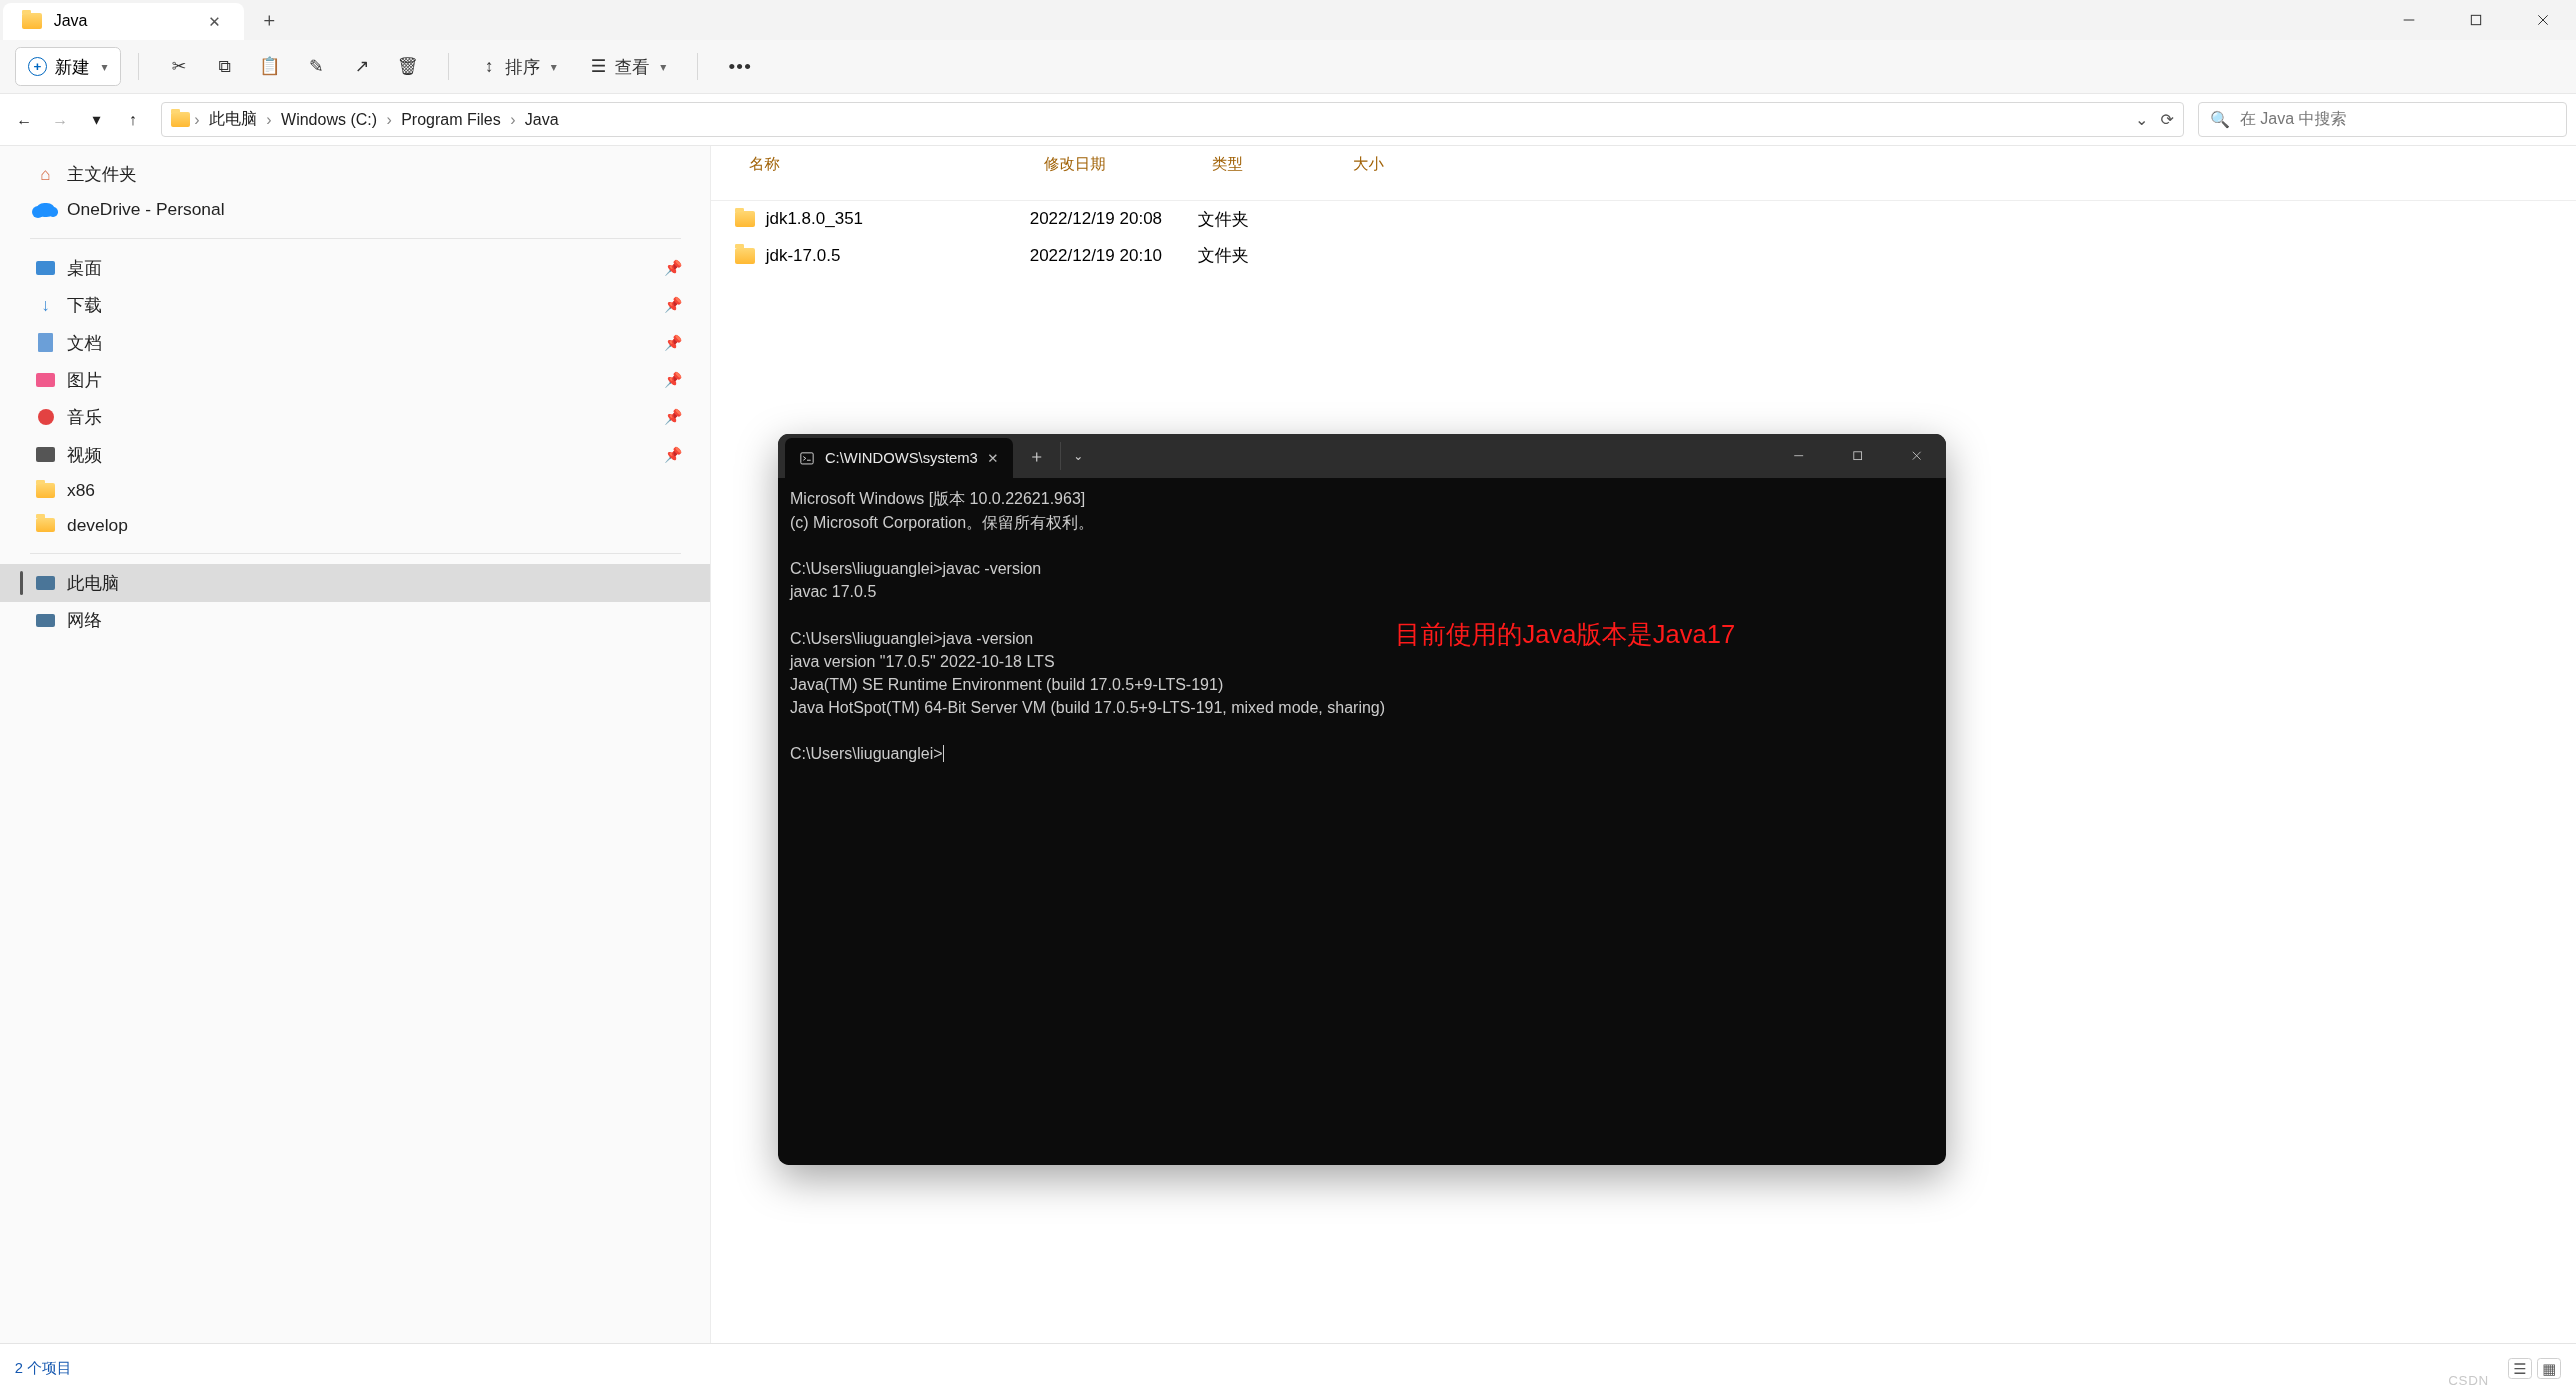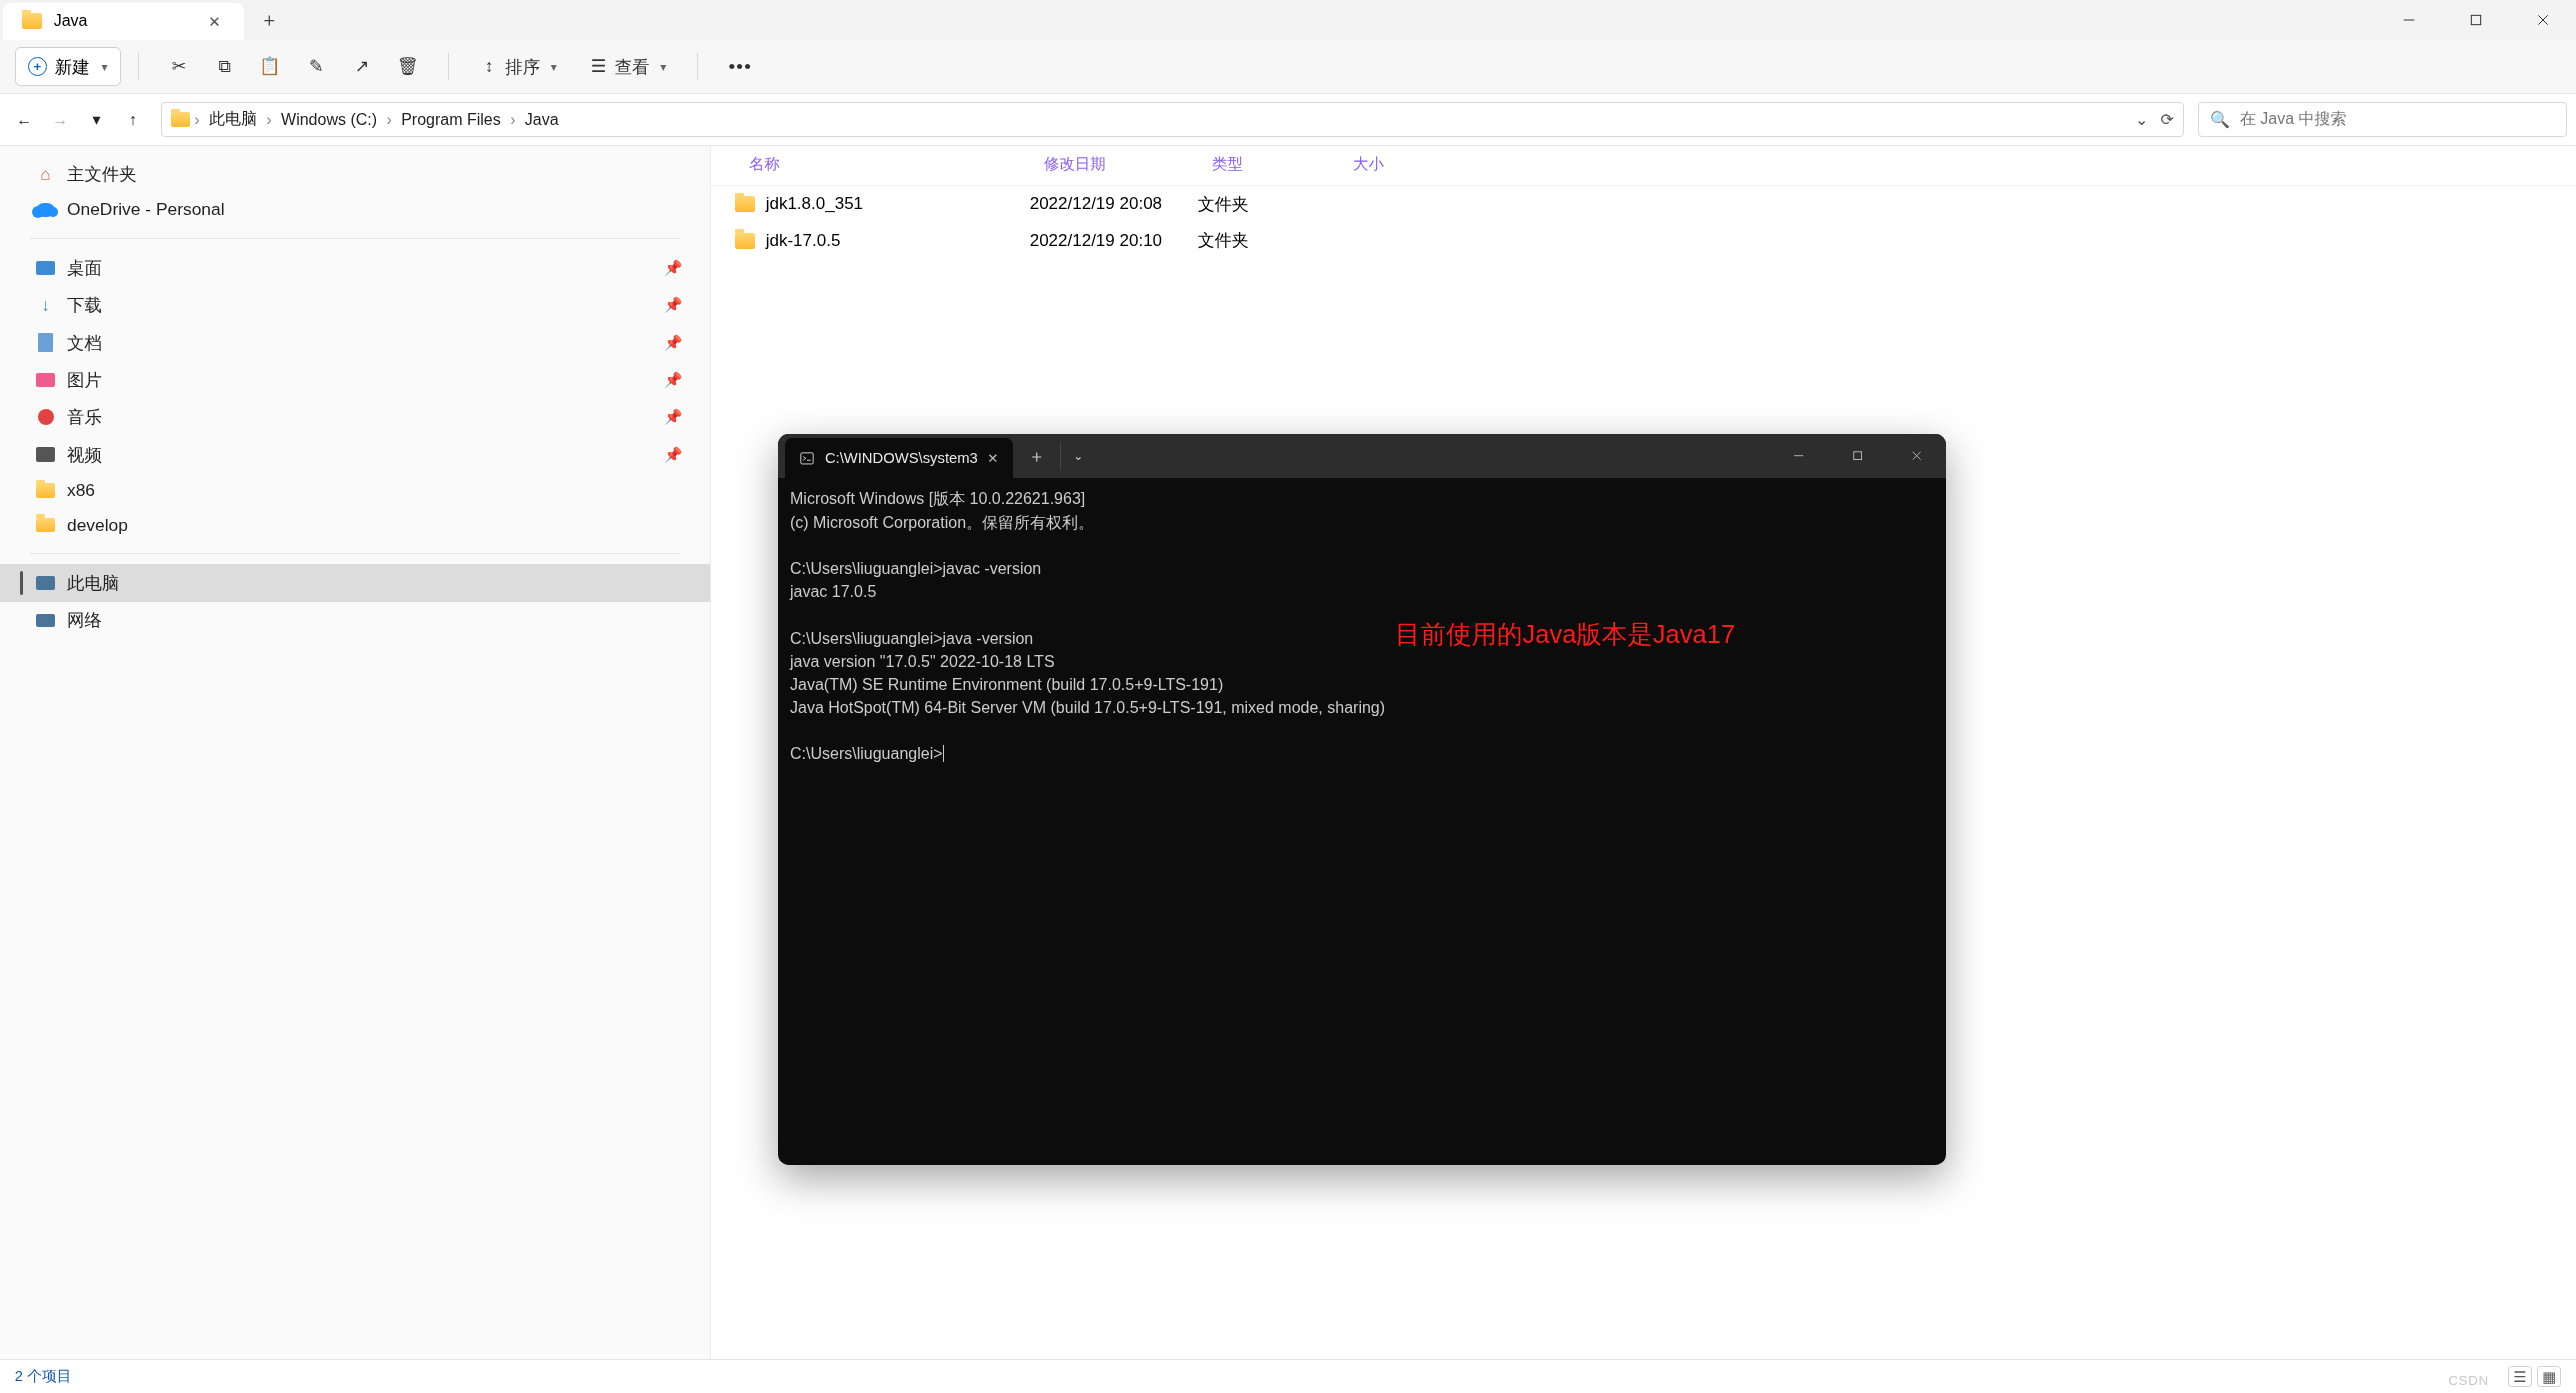"名称" .col-head { color: #8b5cf6 -> #a16207; padding: 8px 0 10px 38px -> 8px 0 25px 38px }
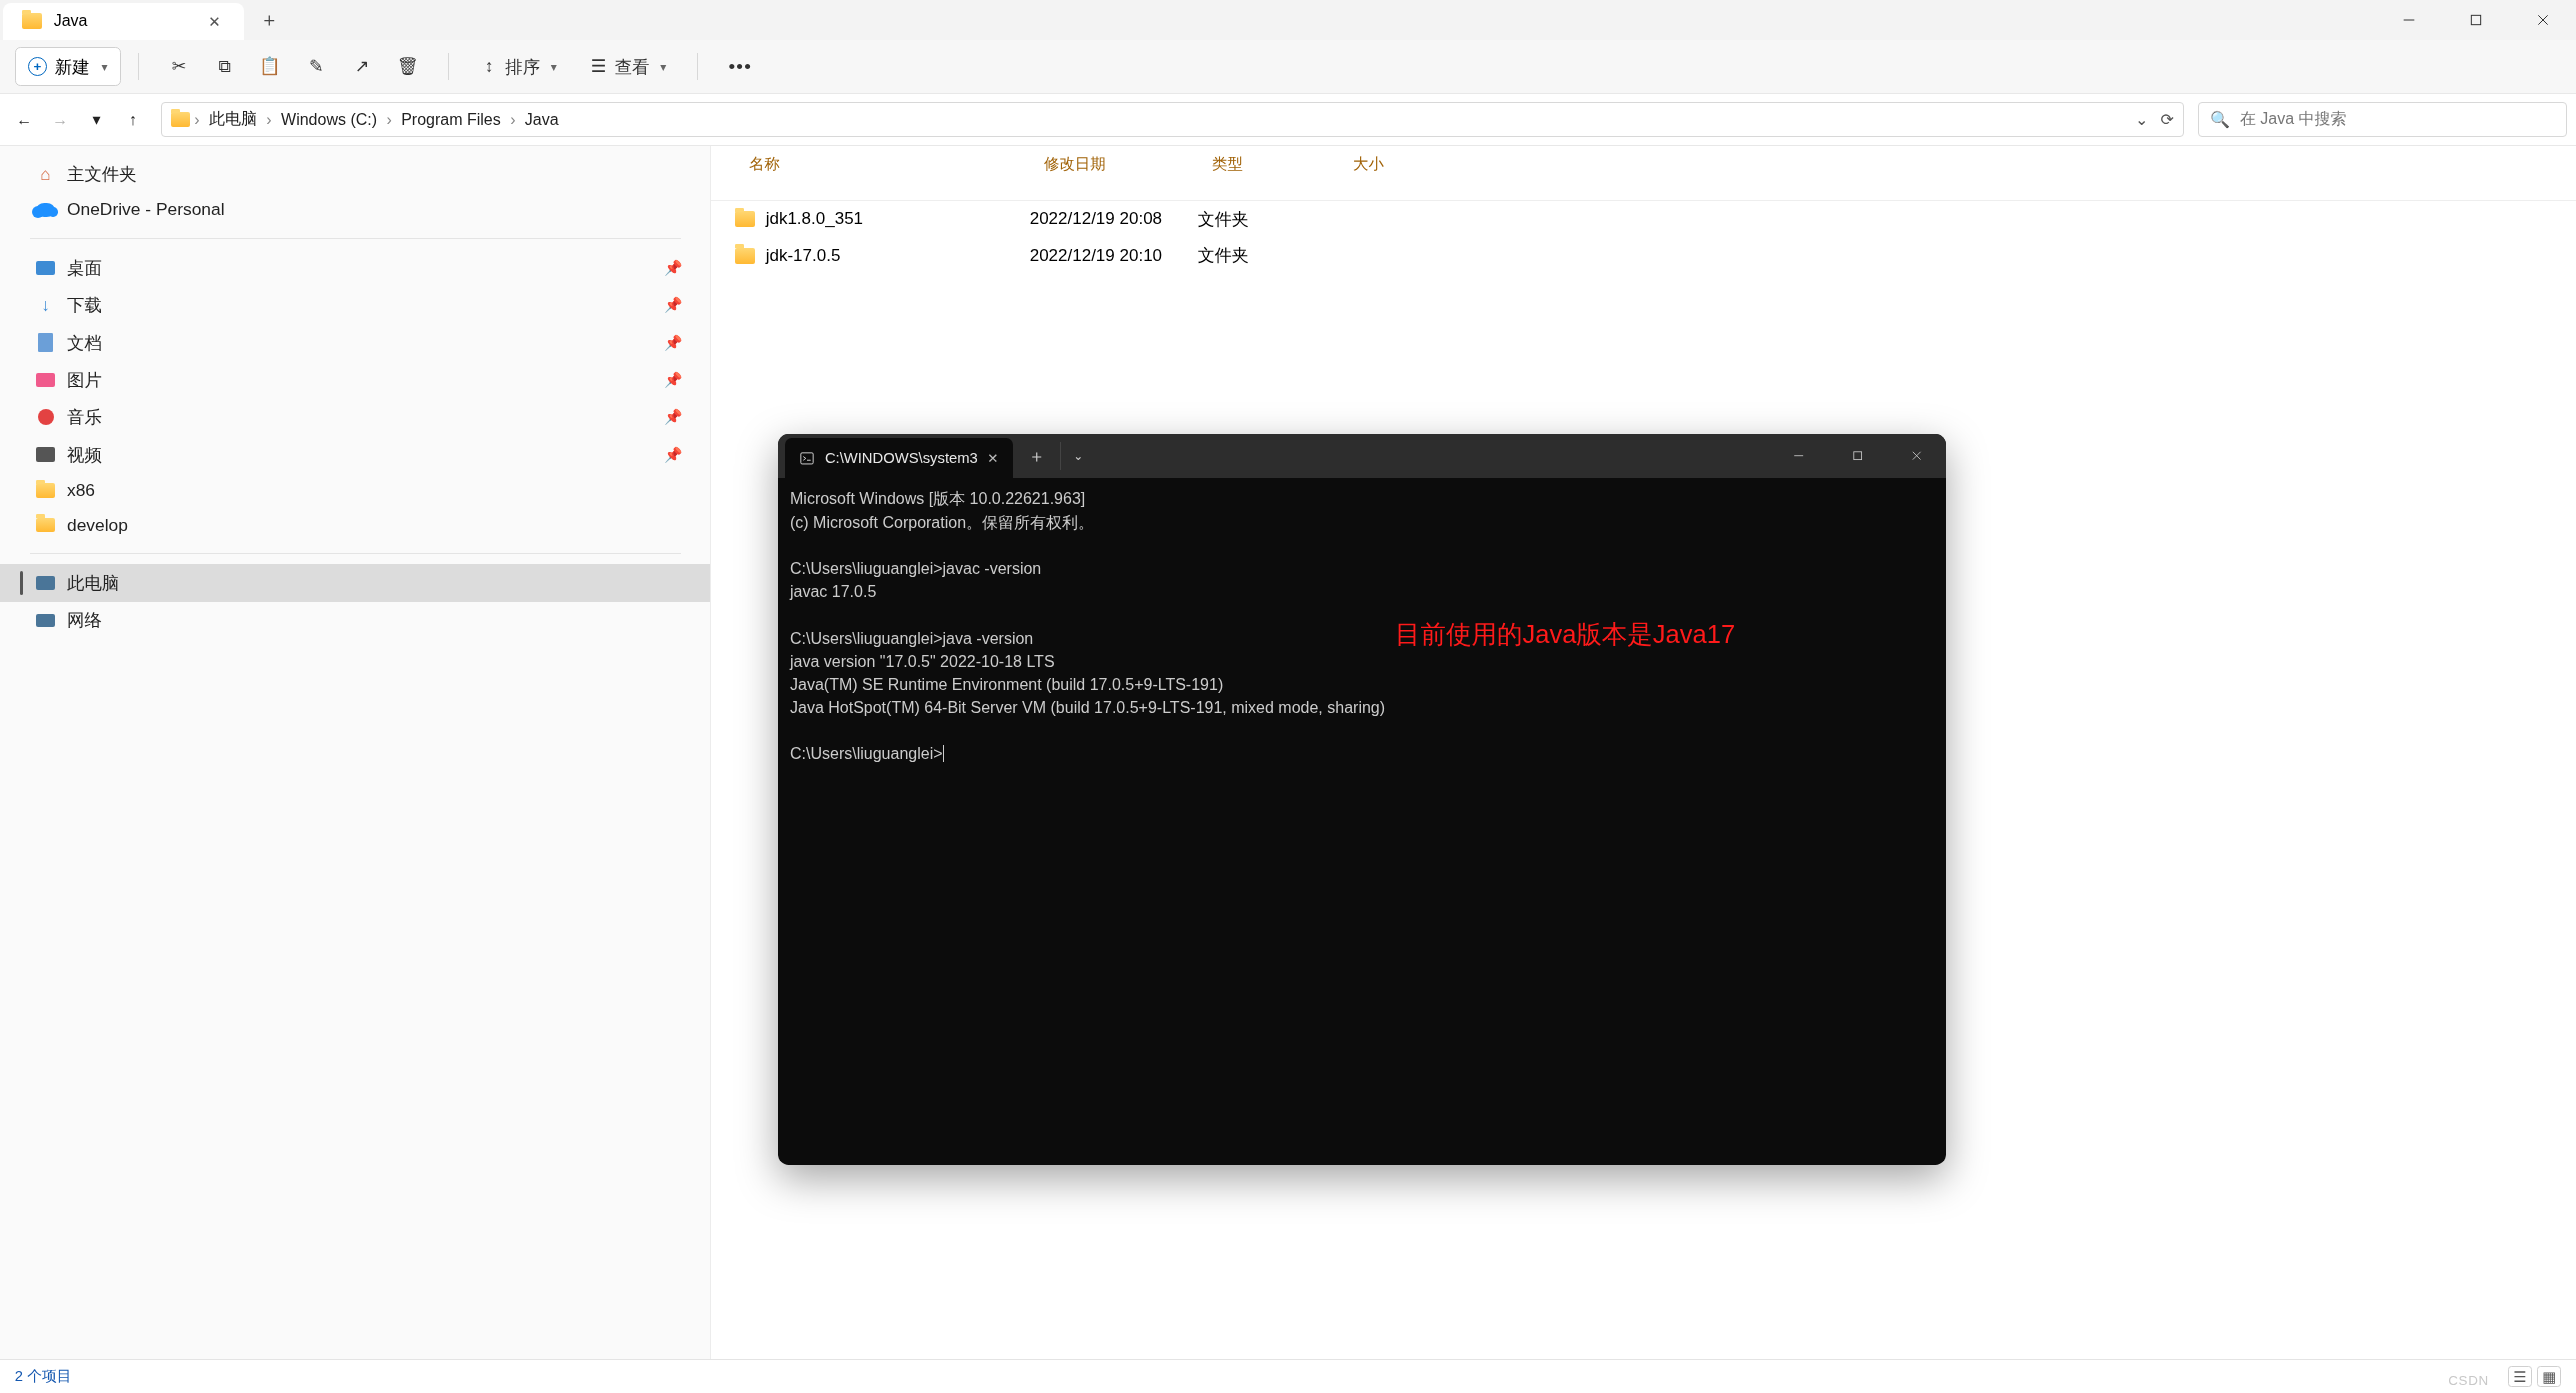"2 个项目" .statusbar { height: 34px -> 50px }
